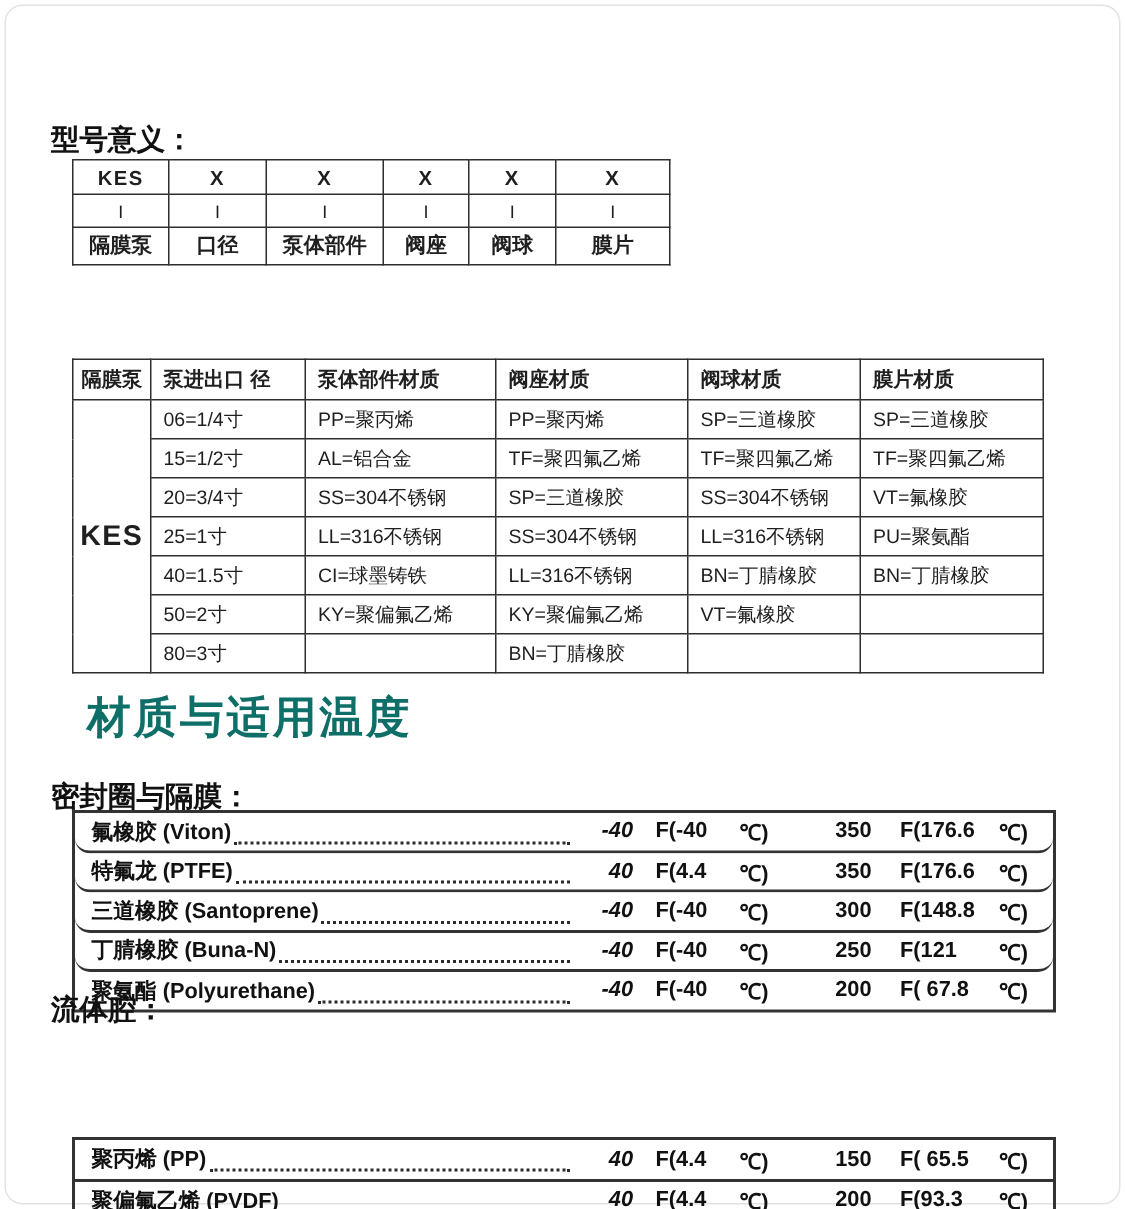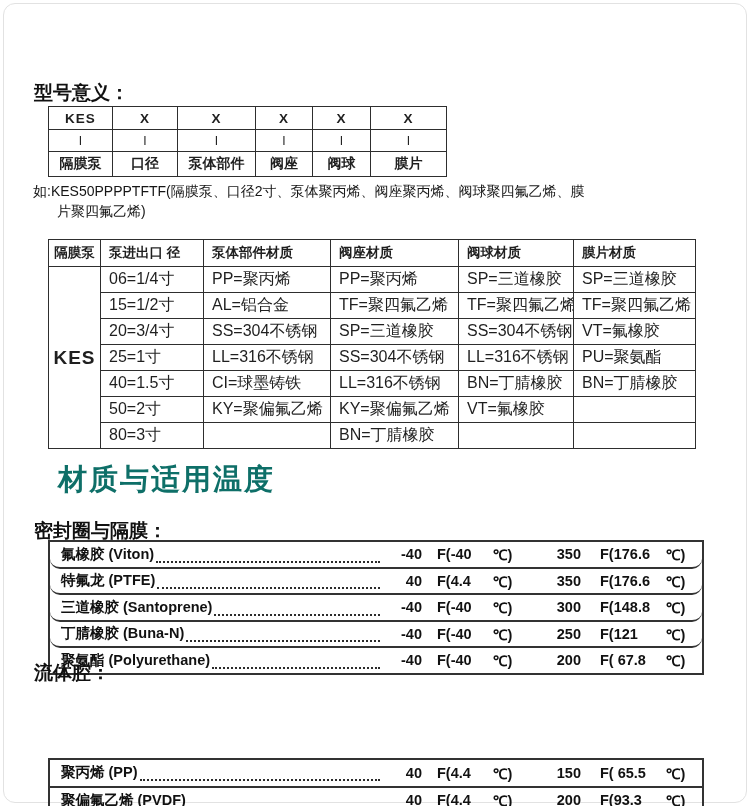"如:KES50PPPPTFTF(隔膜泵、口径2寸、泵体聚丙烯、阀座聚丙烯、阀球聚" div.abs { html: <div> <div>如:KES50PPPPTFTF(隔膜泵、口径2寸、泵体聚丙烯、阀座聚丙烯、阀球聚四氟乙烯、膜</div> <div>片聚四氟乙烯)</div> </div> -> none }
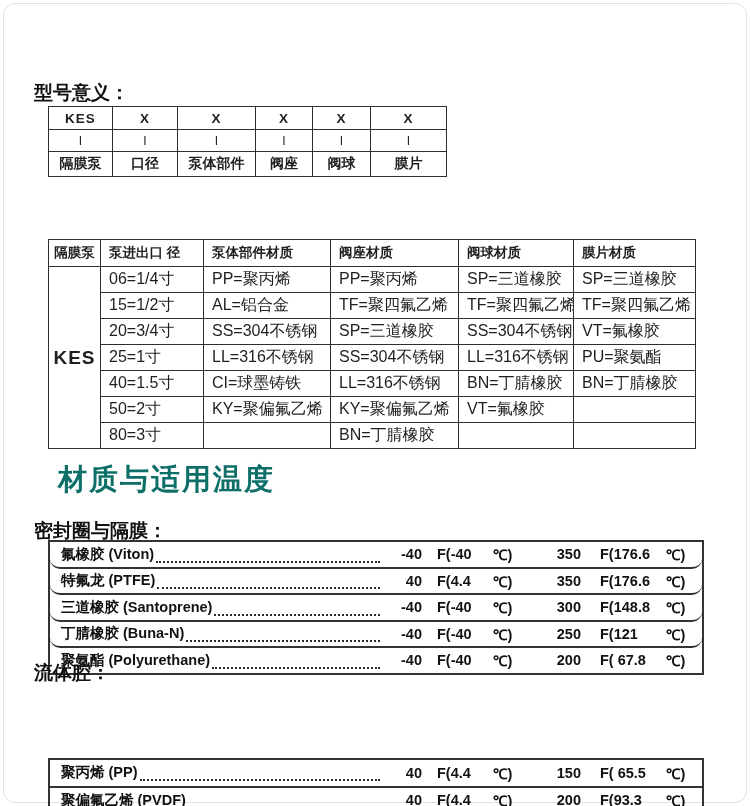"06=1/4寸" .stable th,.stable td { font-size: 16px -> 13px }
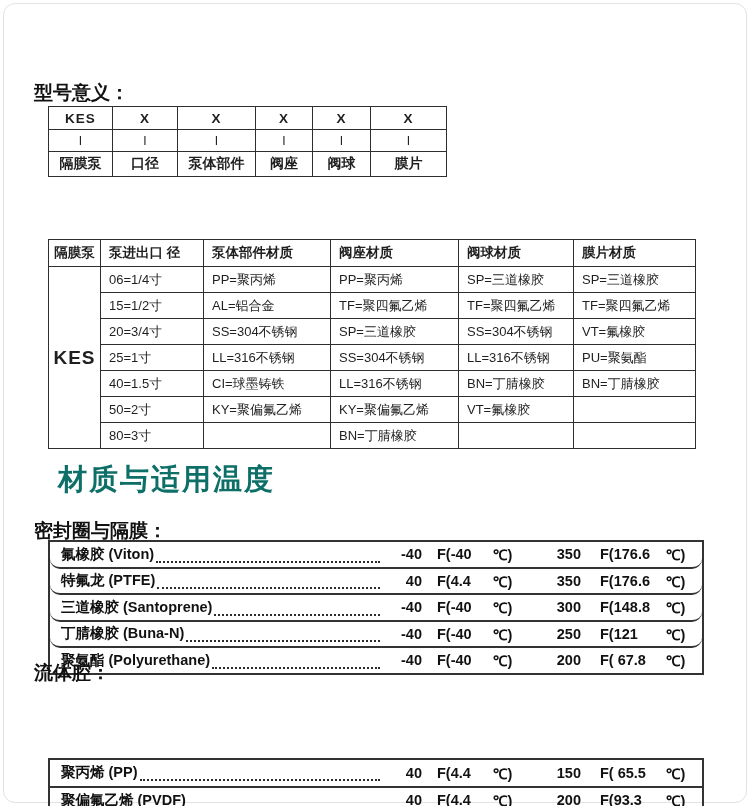"-40" .num { font-style: none -> italic }
